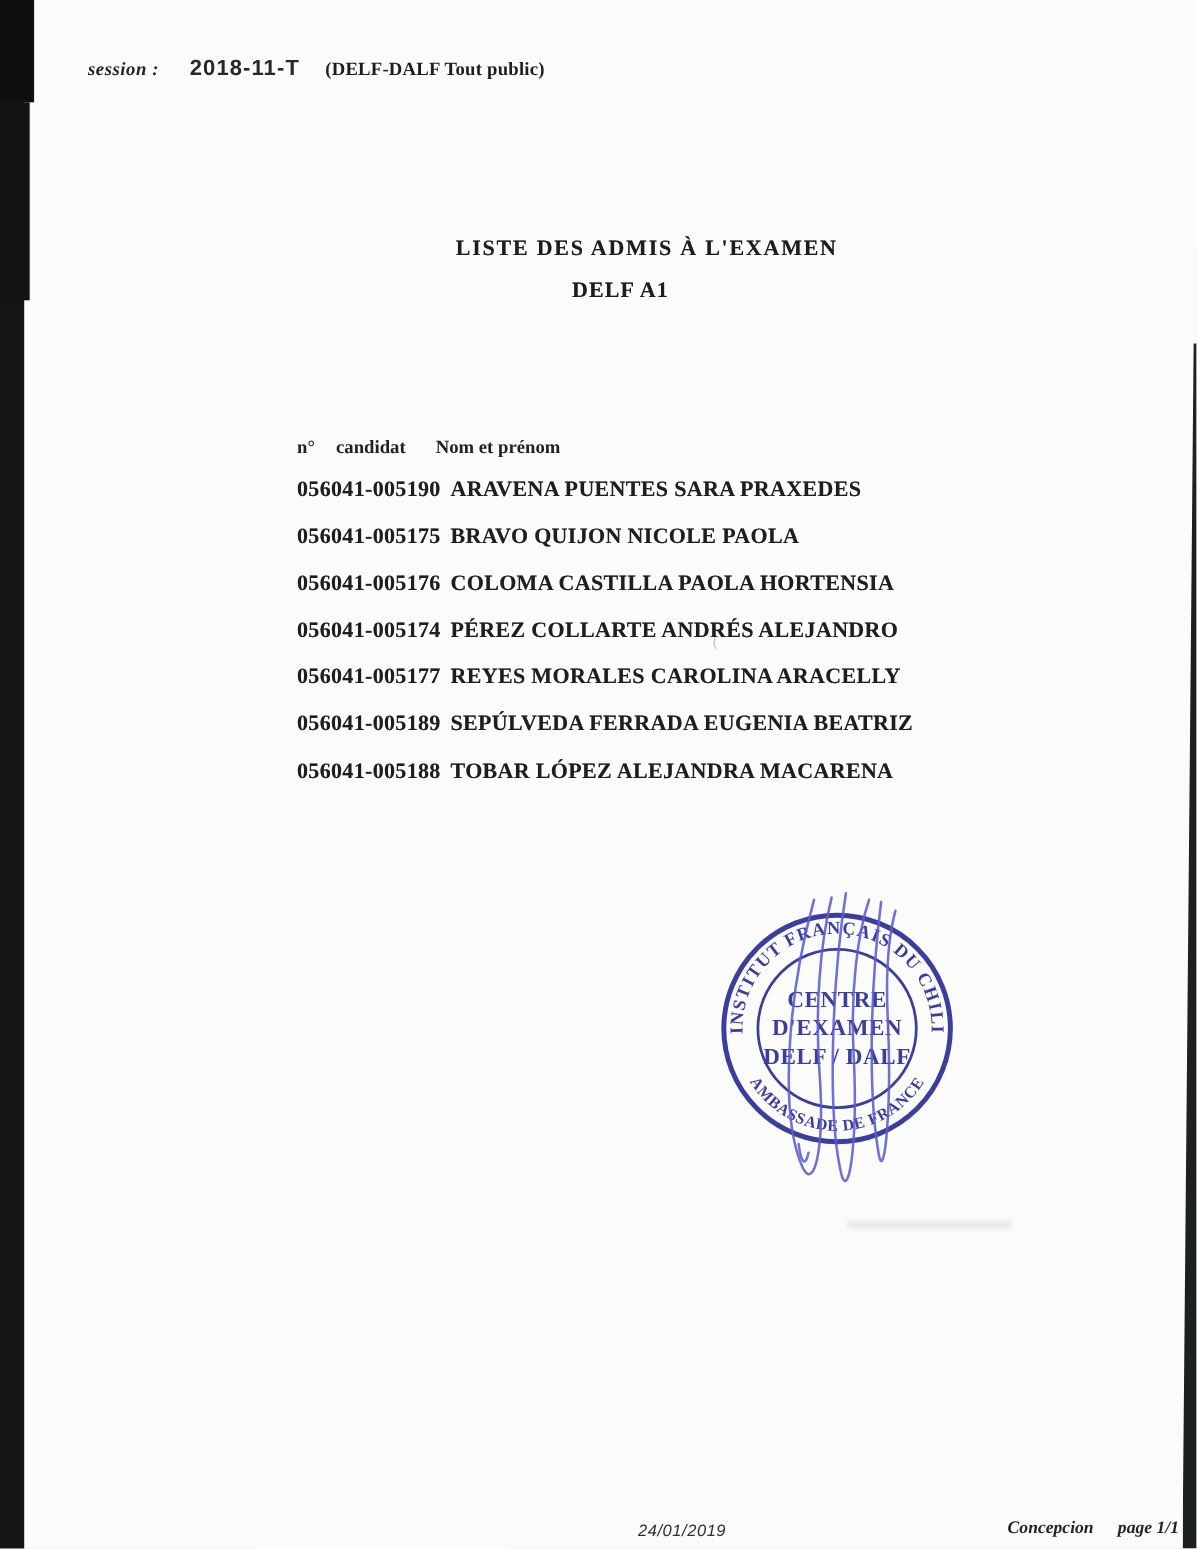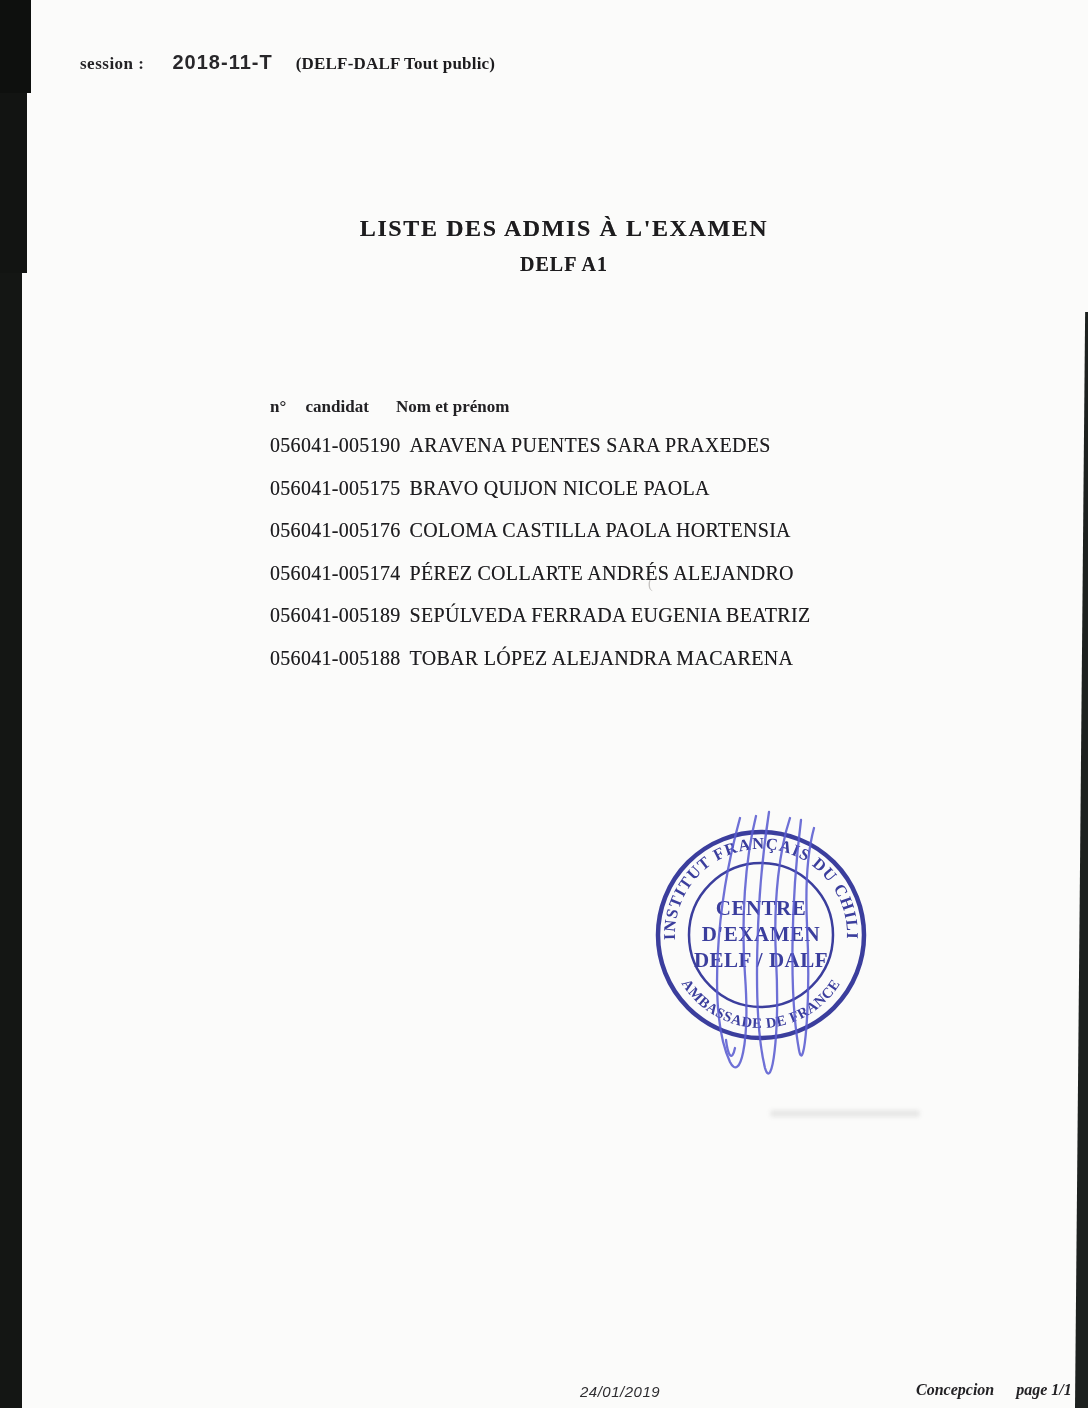"session :" .meta .label { font-style: none -> italic }
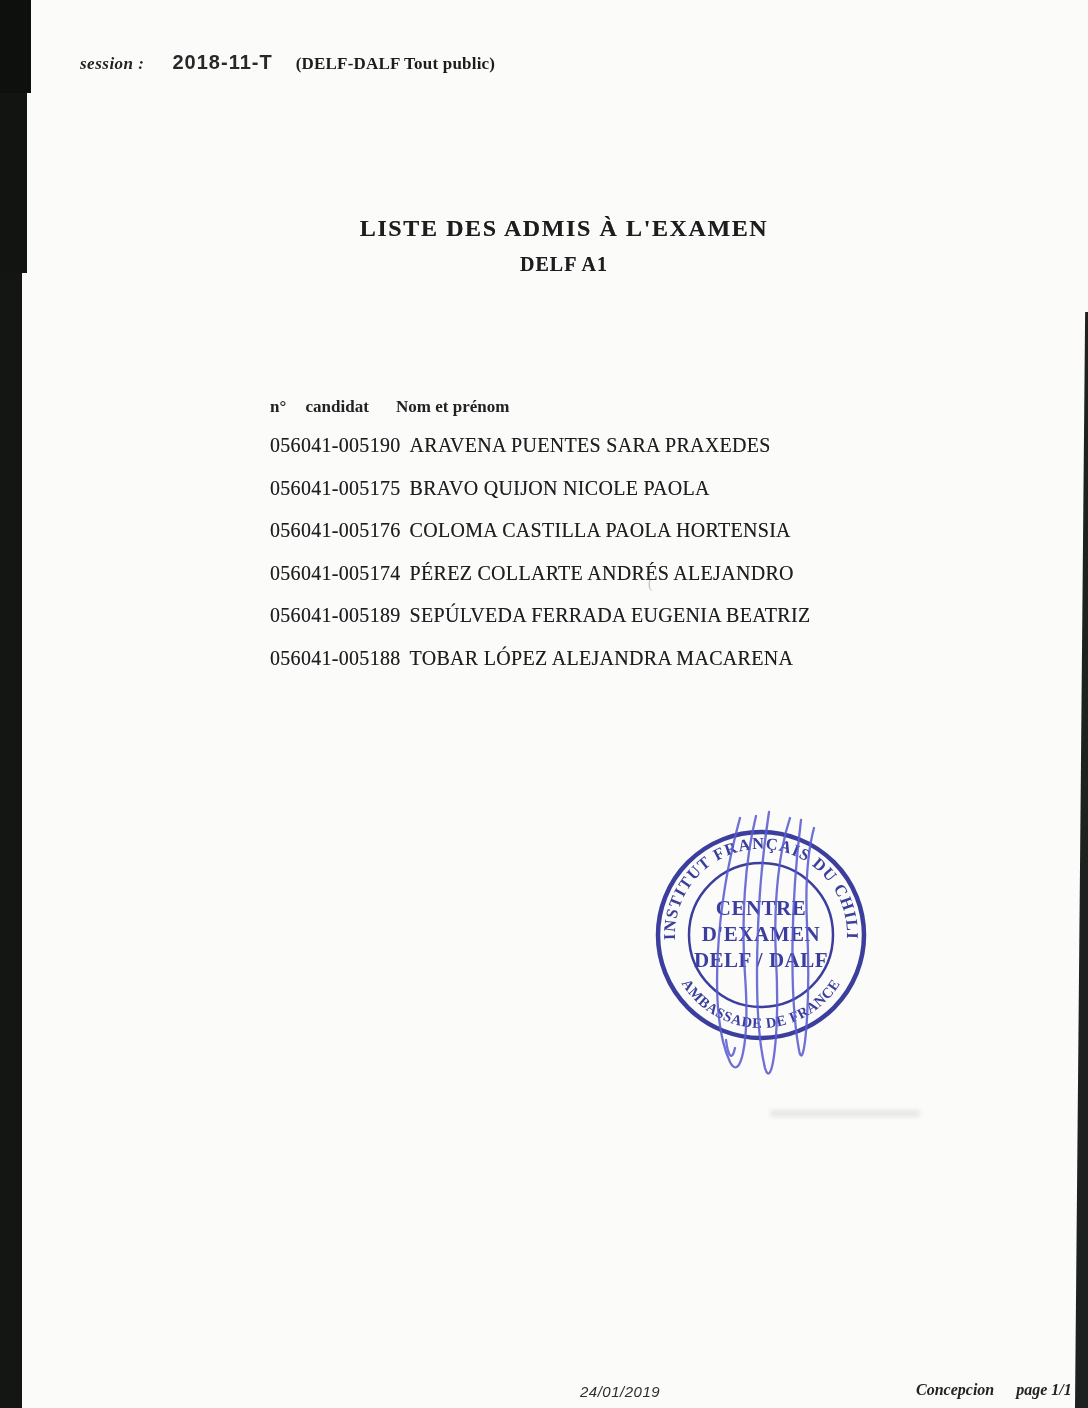"LISTE DES ADMIS À L'EXAMEN" .title1 { font-size: 24px -> 20px; left: 564px -> 588px }
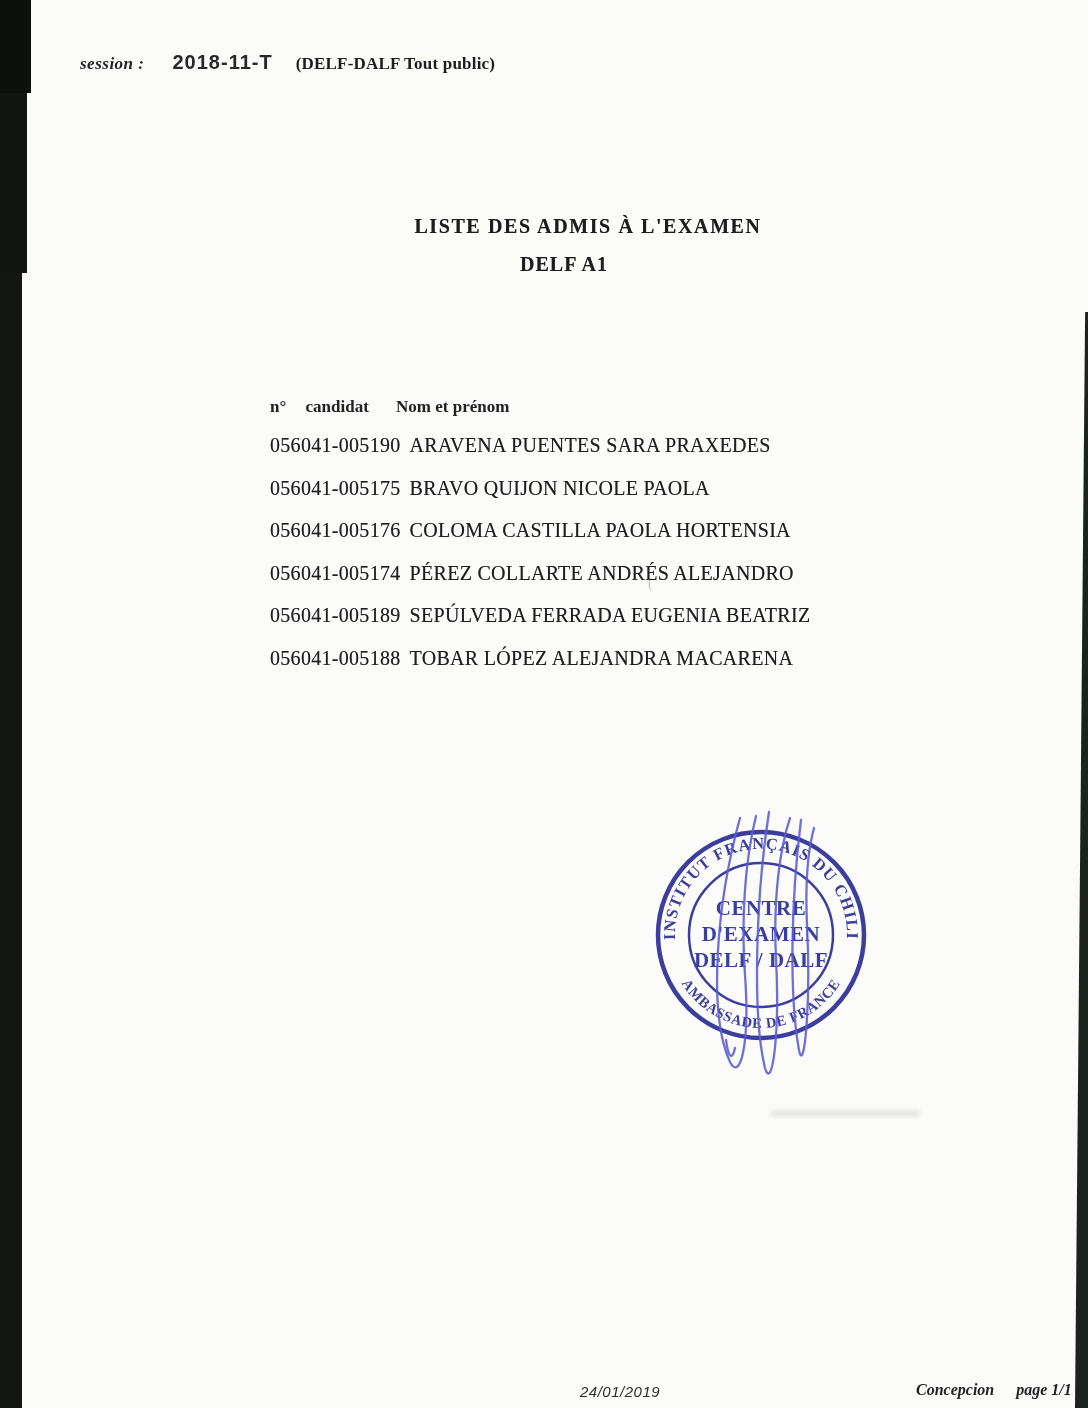"056041-005190 ARAVENA PUENTES SARA" .row { font-weight: normal -> bold }
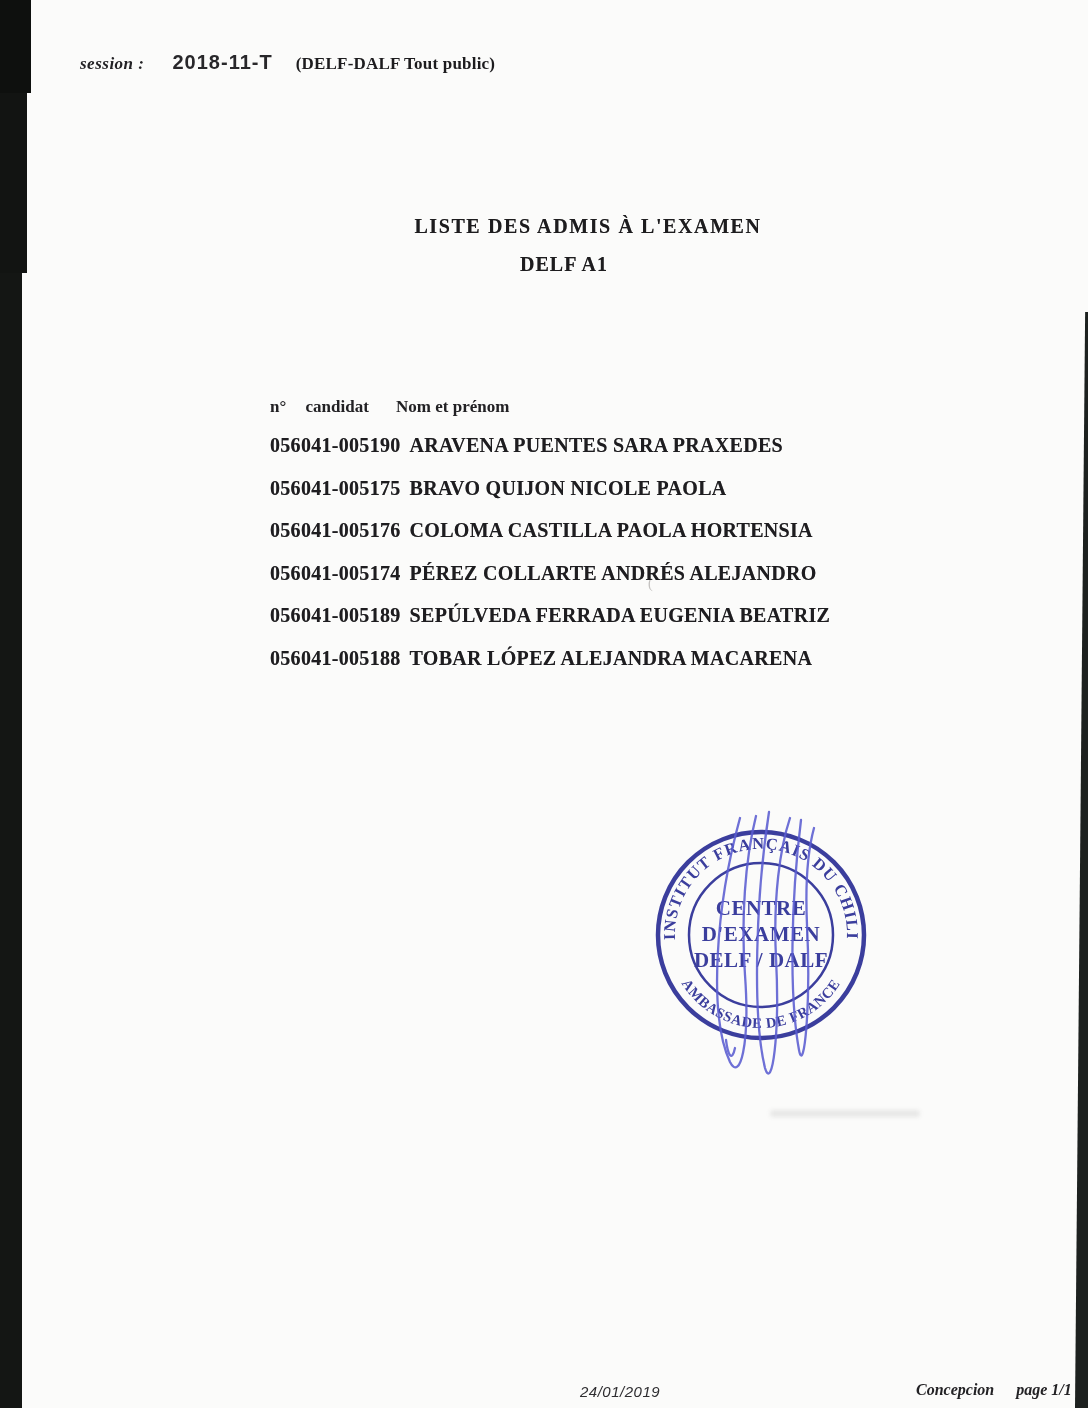"056041-005177 REYES MORALES CAROLINA" div.row { html: none -> <div><span>056041-005177</span><span>REYES MORALES CAROLINA ARACELLY</span></div> }
